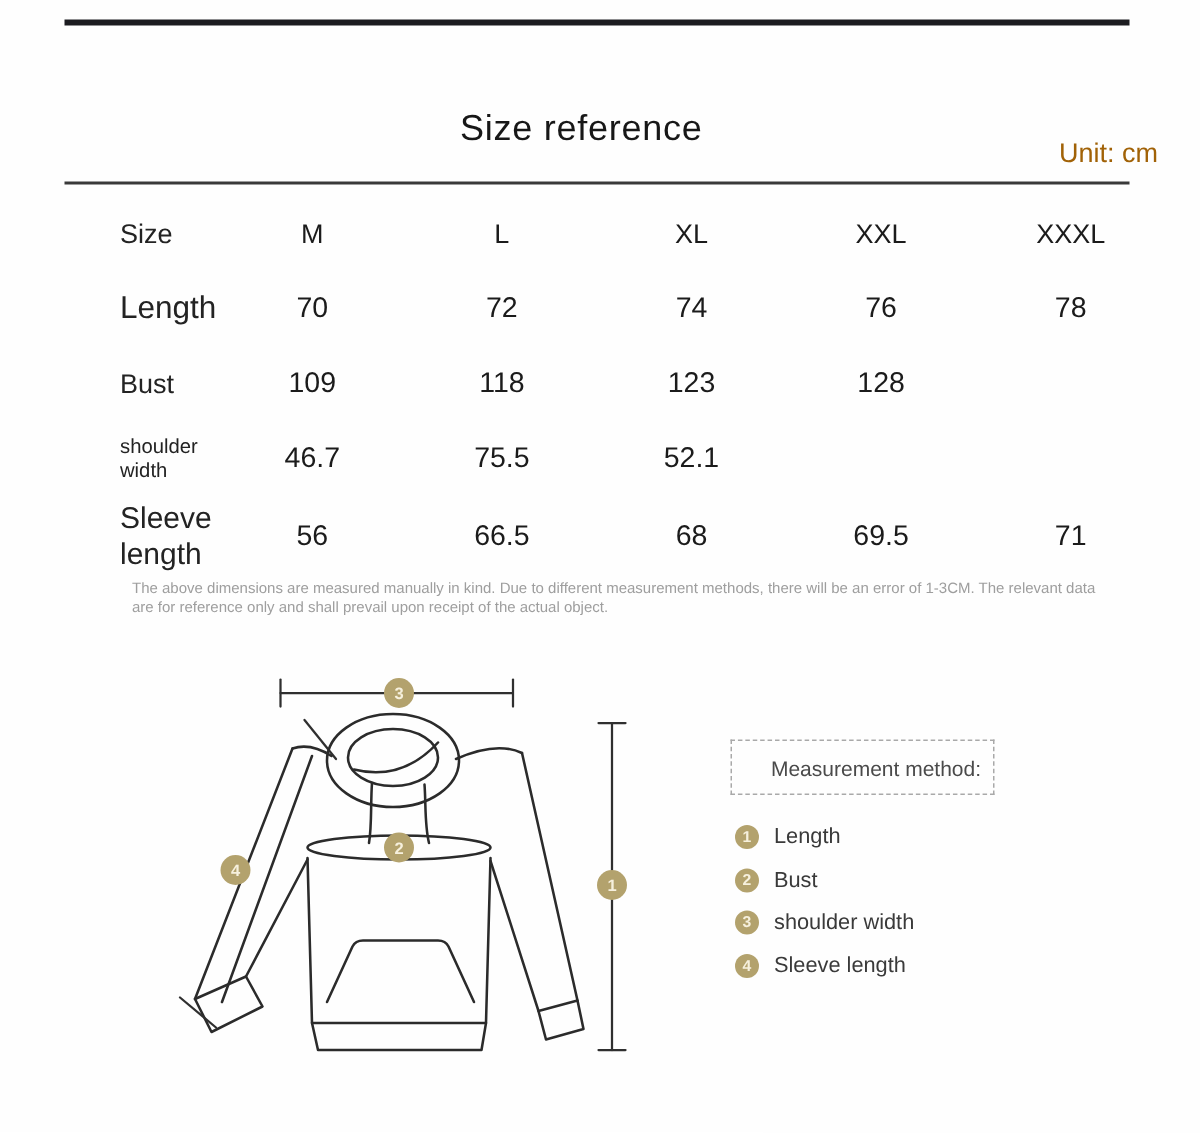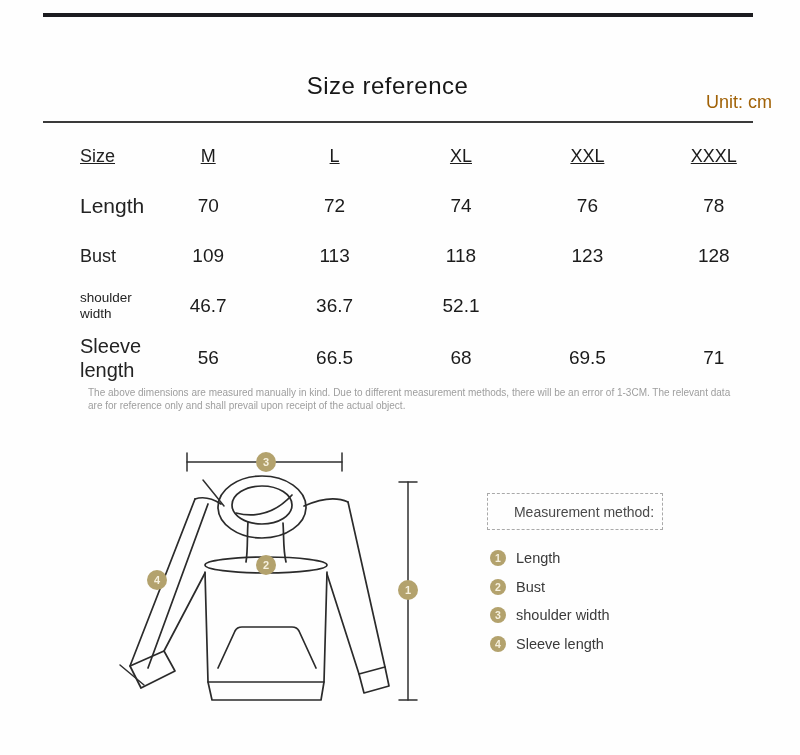"Size" .row-size { text-decoration: underline -> none }
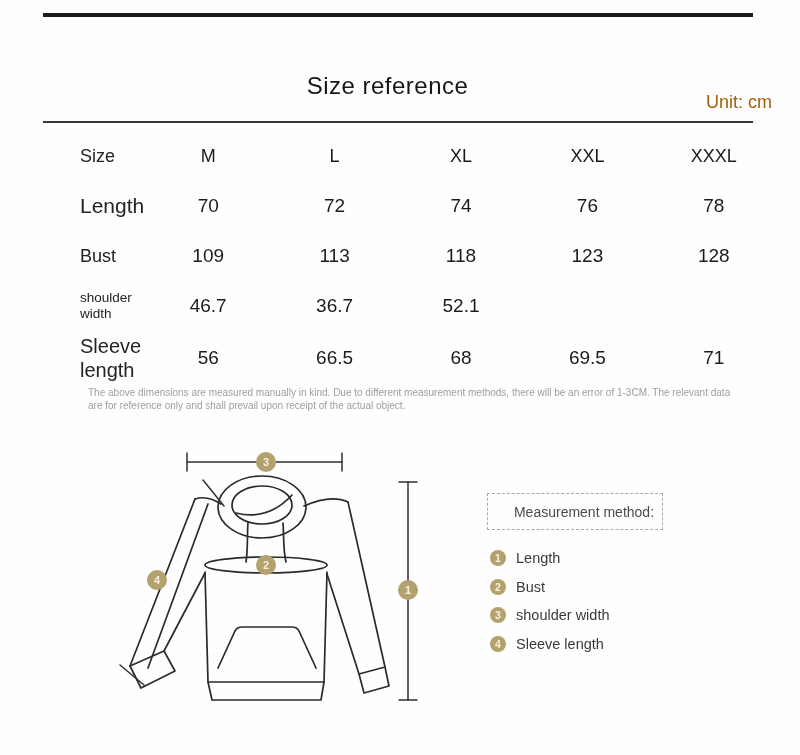"113" div.val { html: <div>113</div> -> none }
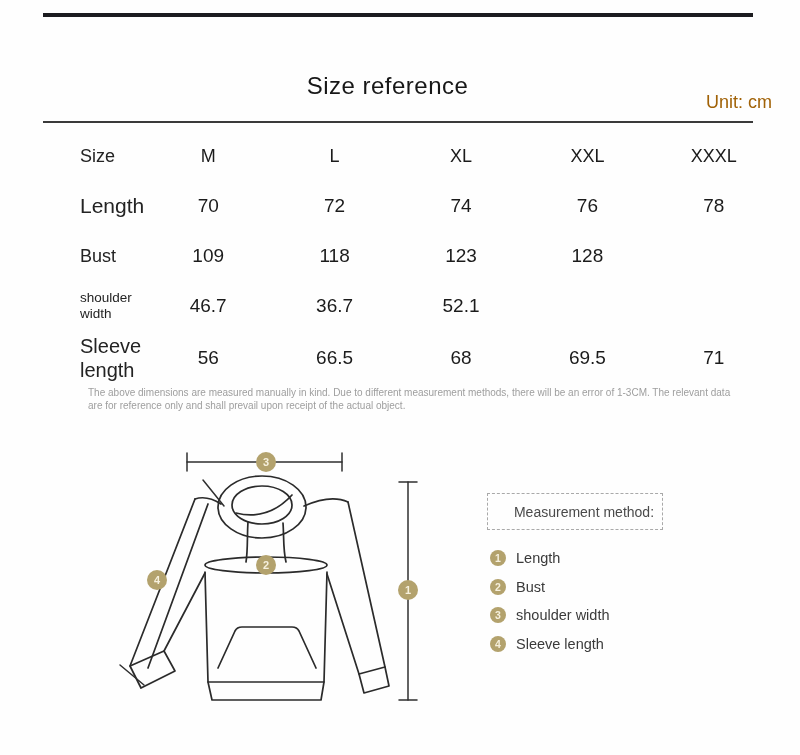"36.7" div.val { text: 36.7 -> 75.5 }
